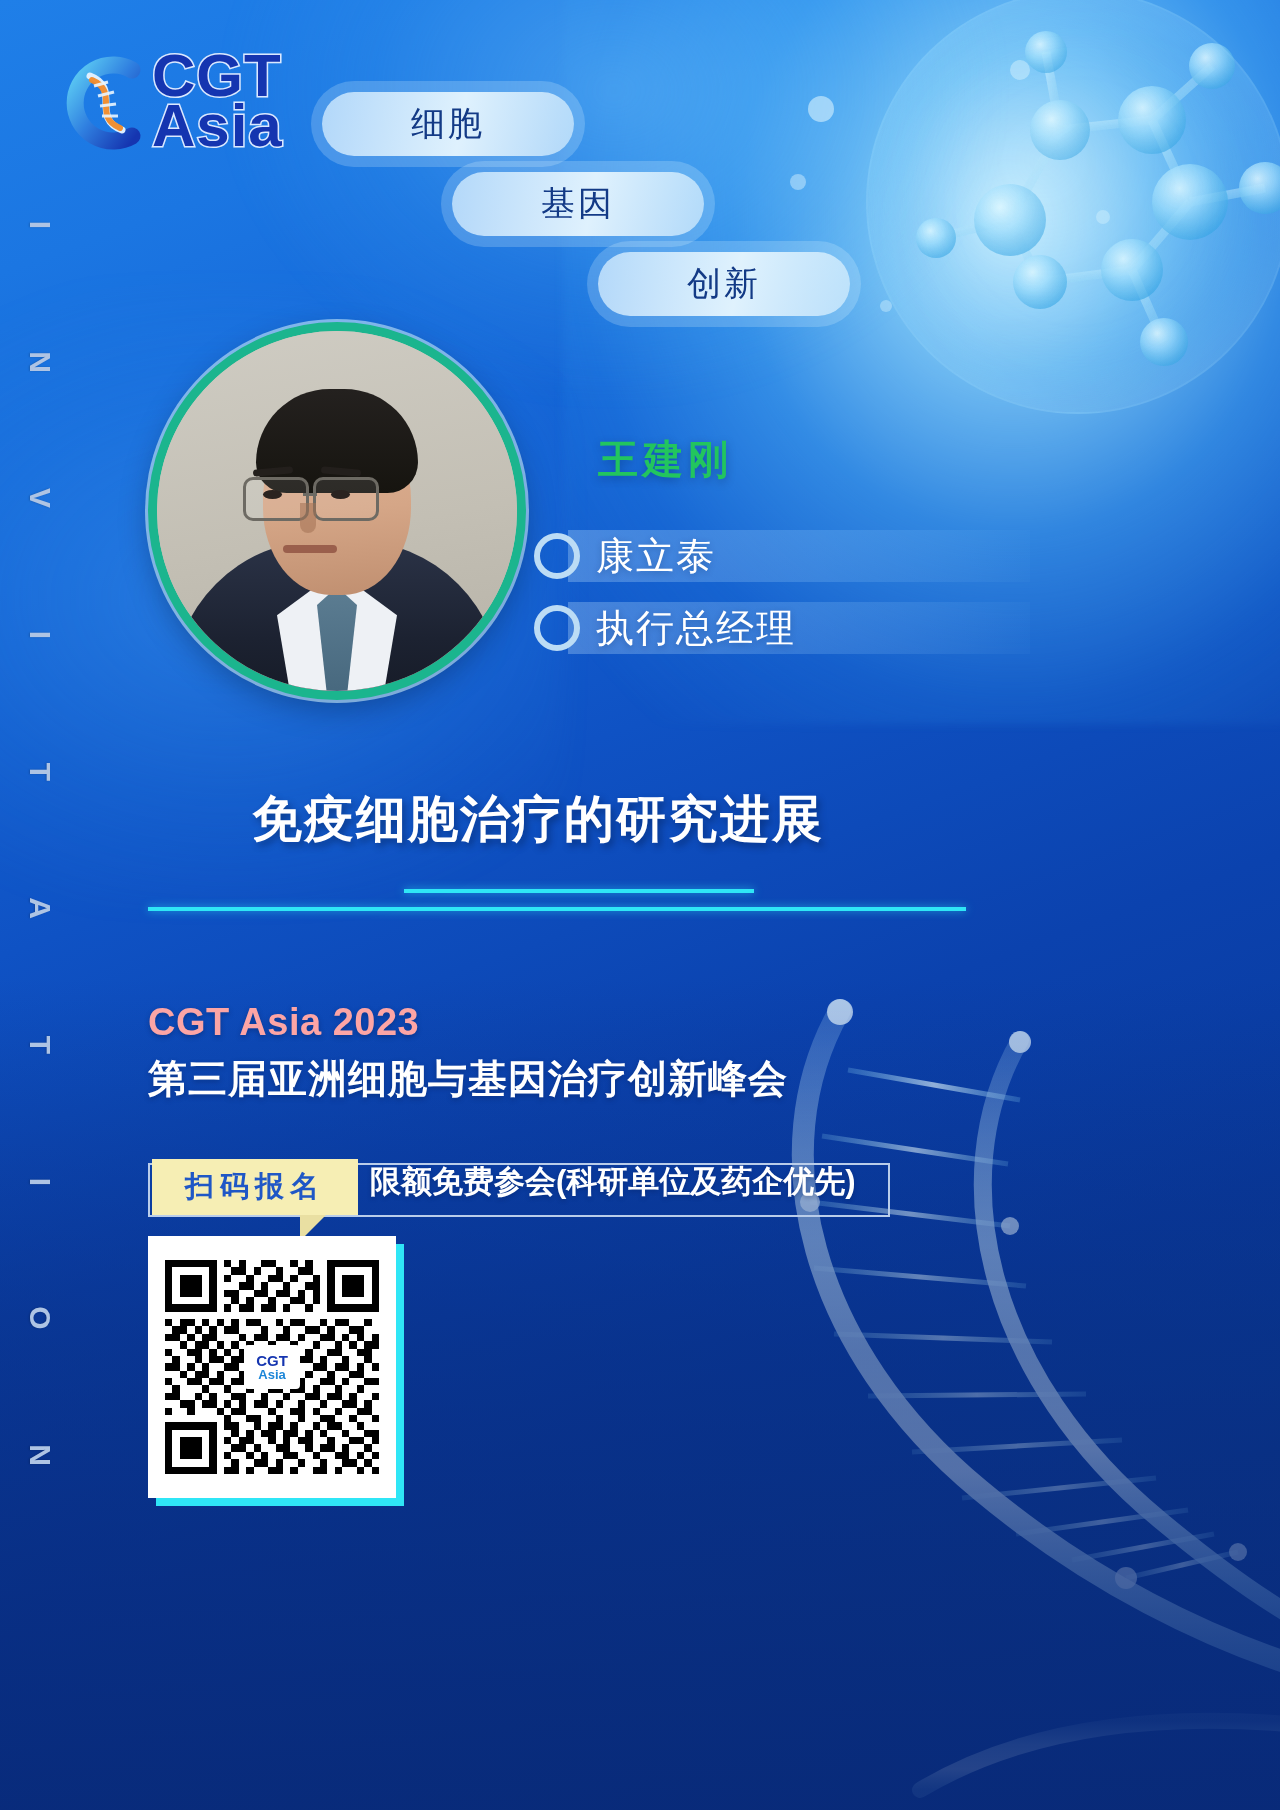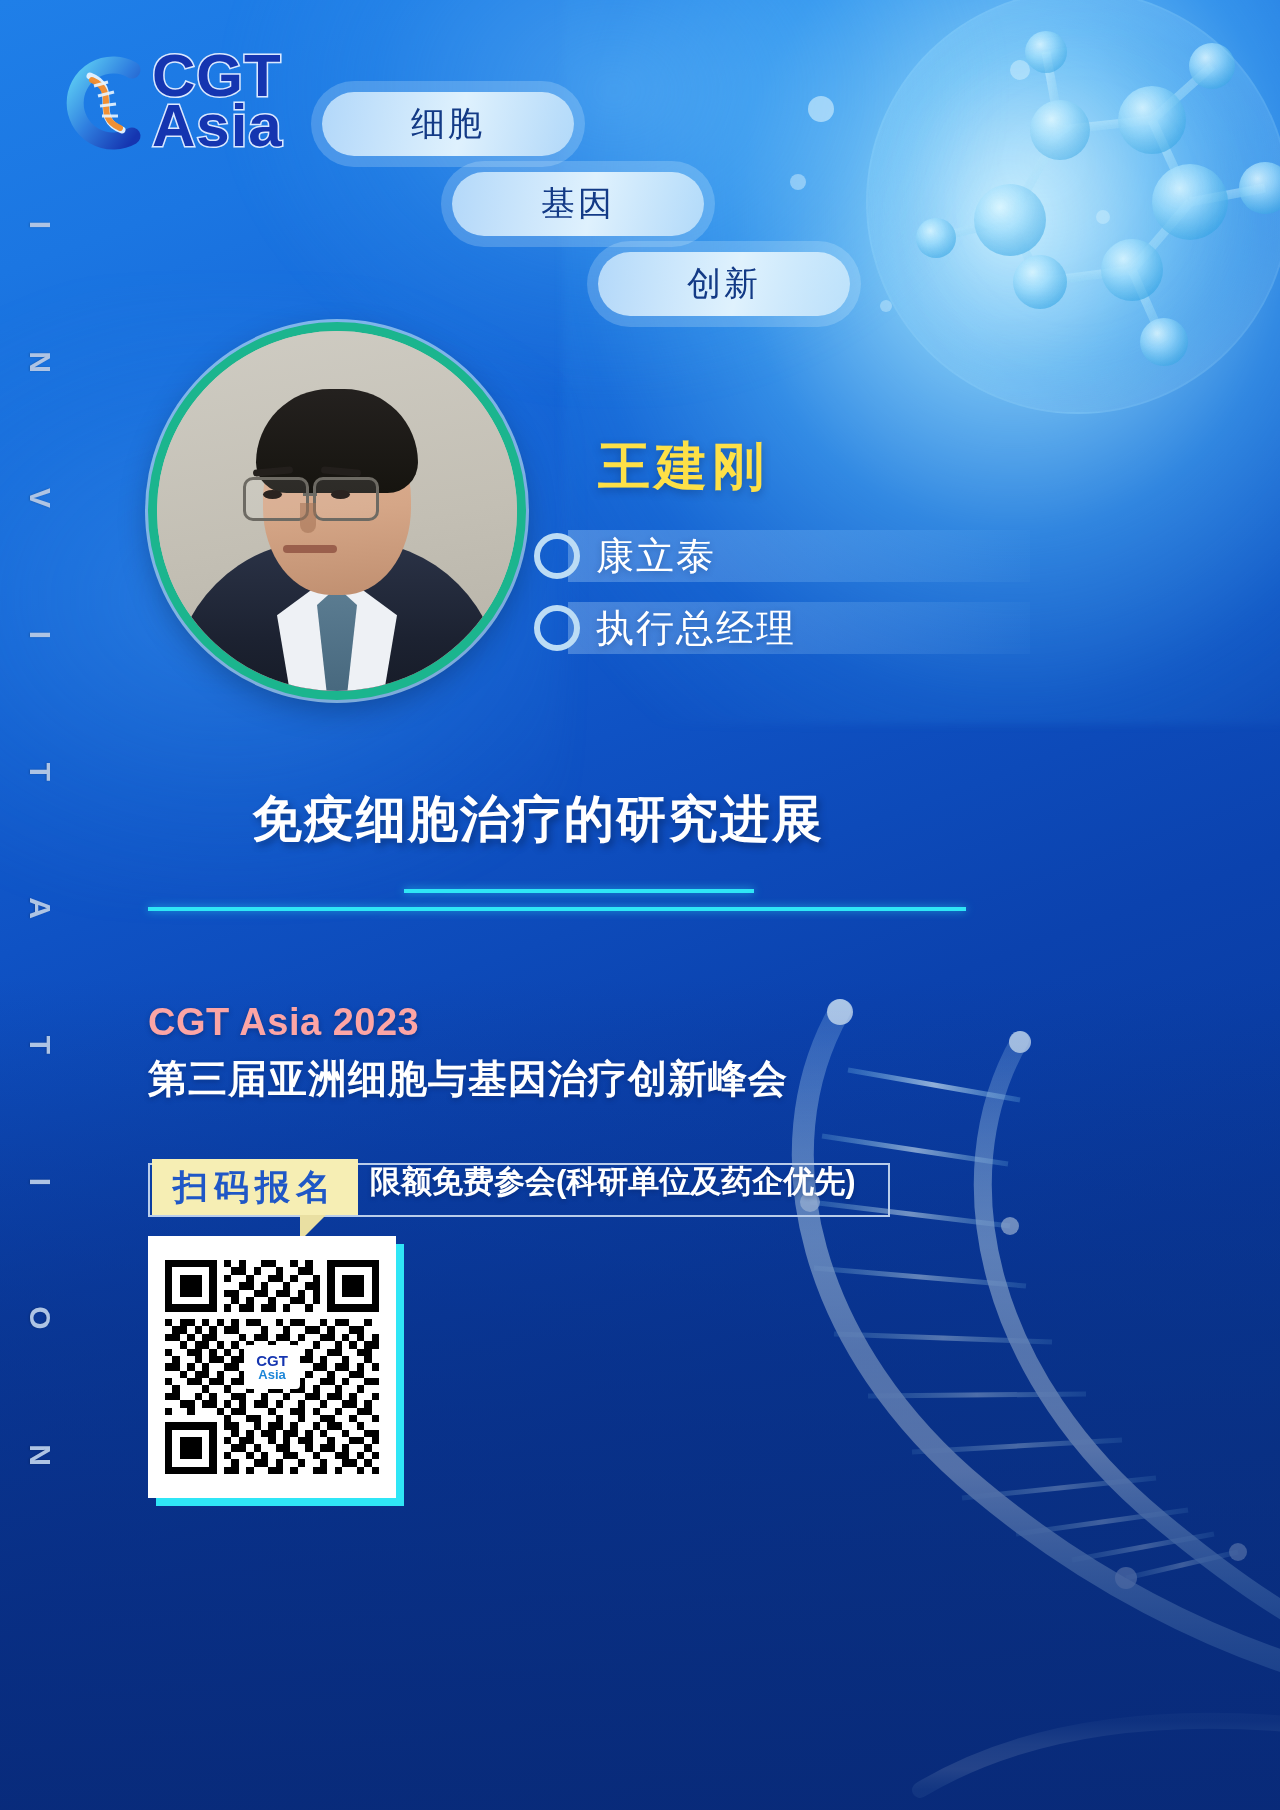"王建刚" .sp-name { color: #fde047 -> #22c55e; font-size: 52px -> 40px }
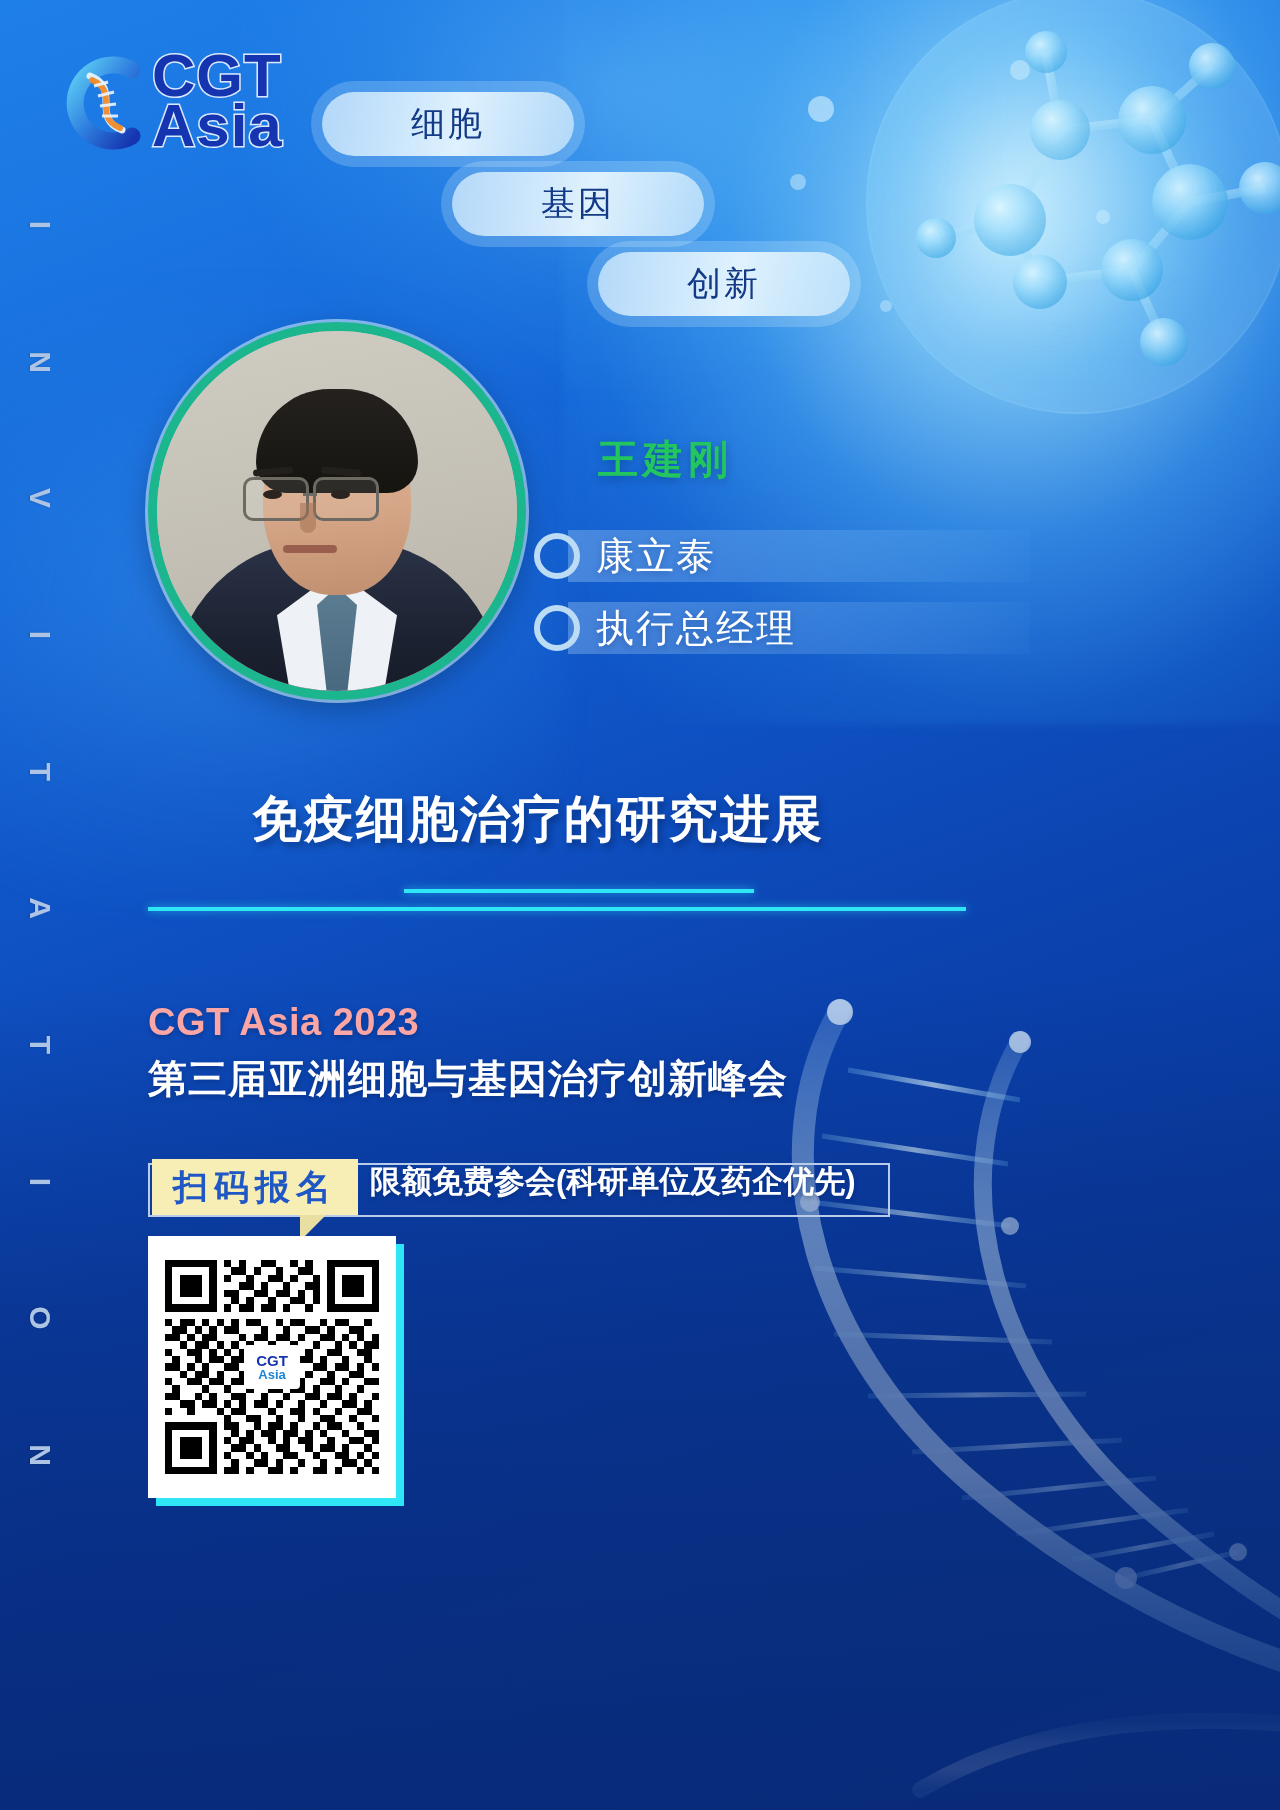"扫码报名" .reg-badge { font-size: 35px -> 29px }
